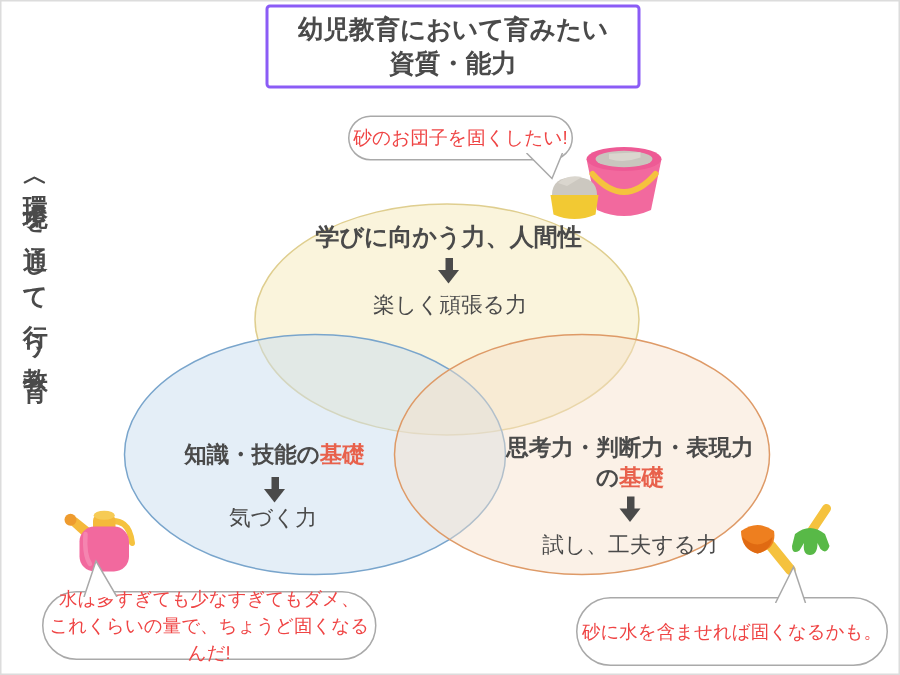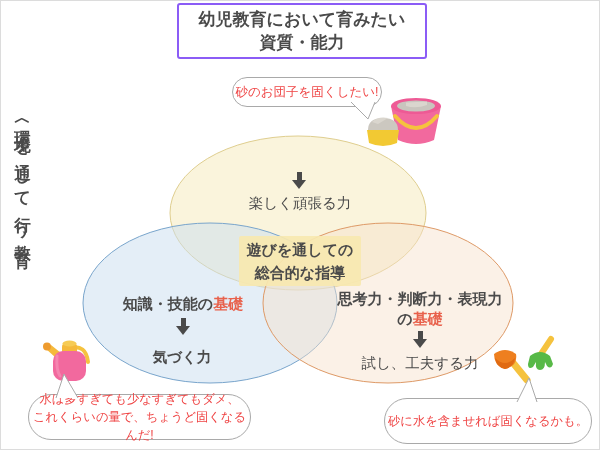"学びに向かう力、人間性" div.cx { html: none -> <div>学びに向かう力、人間性</div> }
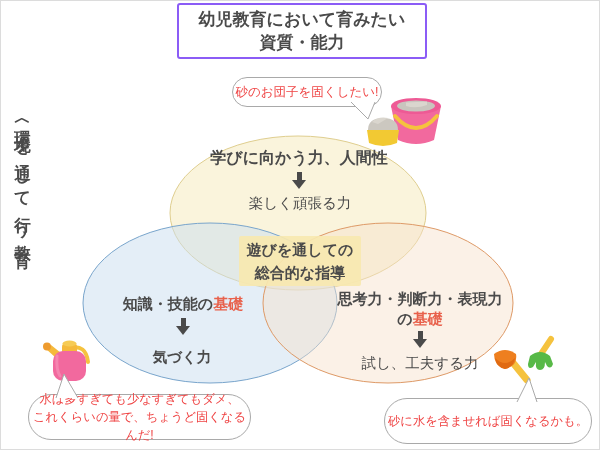"遊びを通しての" div.center-box { html: <div> <div> <span>遊びを通しての</span><br> <span>総合的な指導</span> </div> </div> -> none }
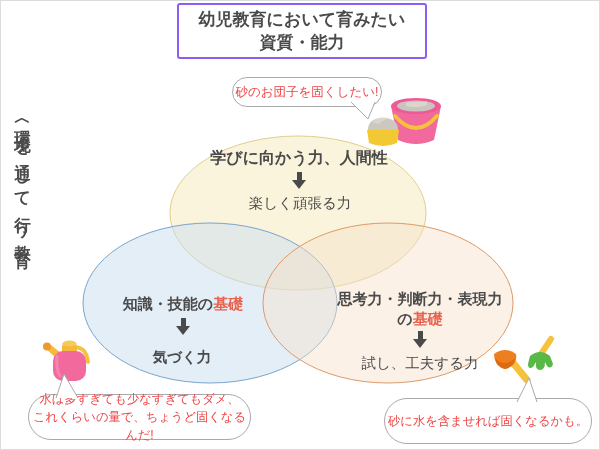"気づく力" div.cx { font-weight: bold -> none; top: 348px -> 336px }
